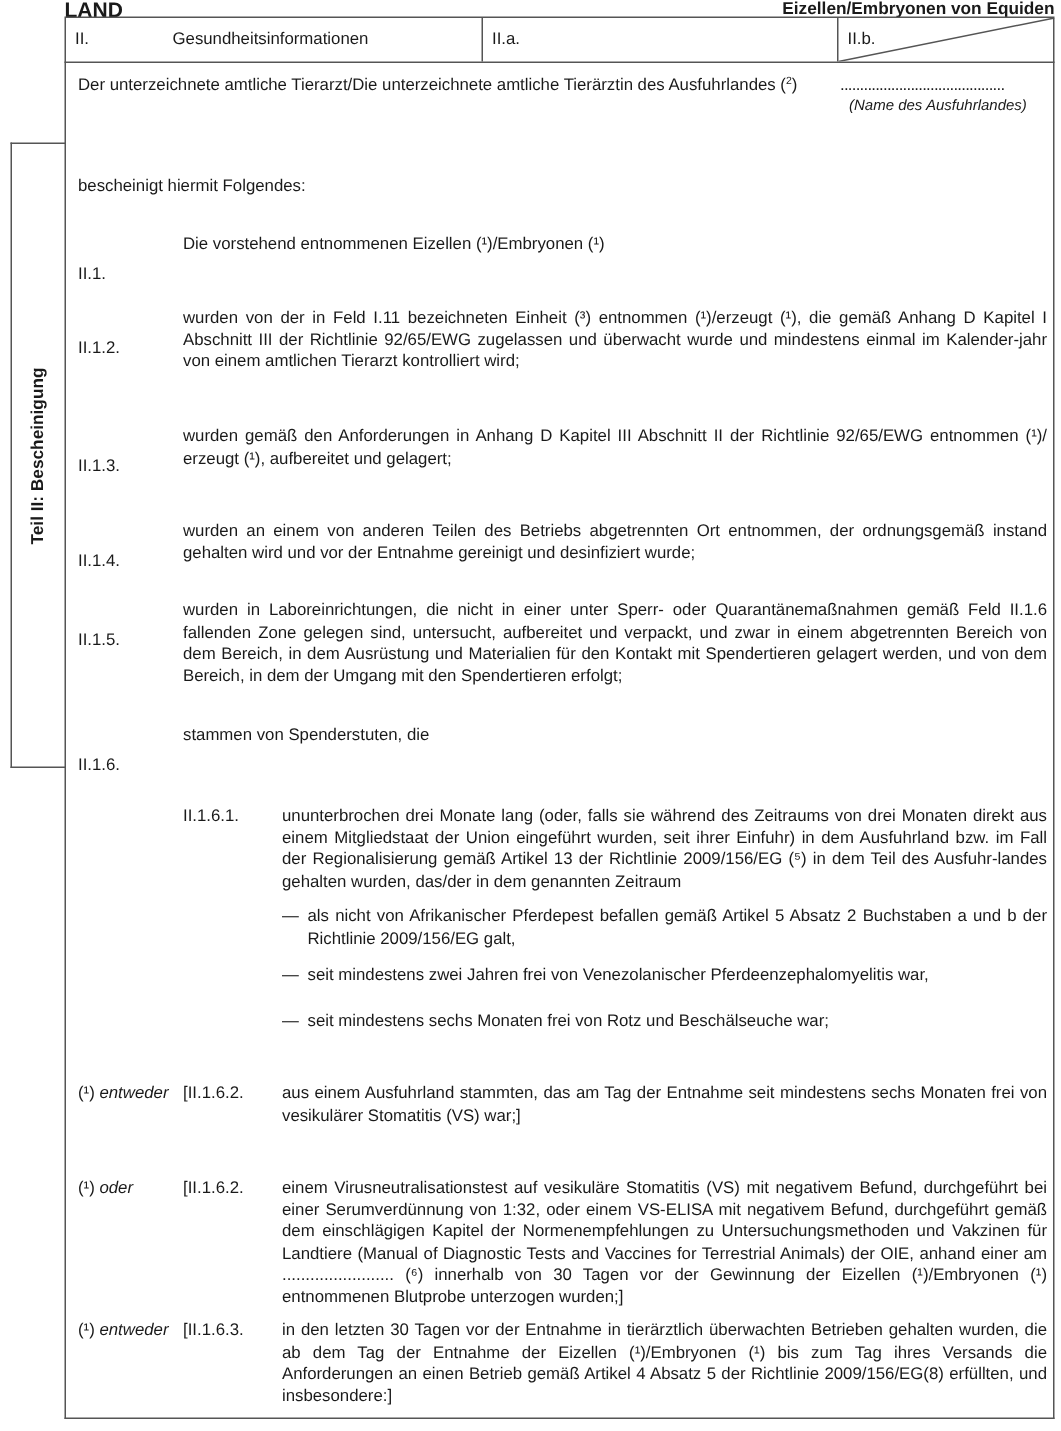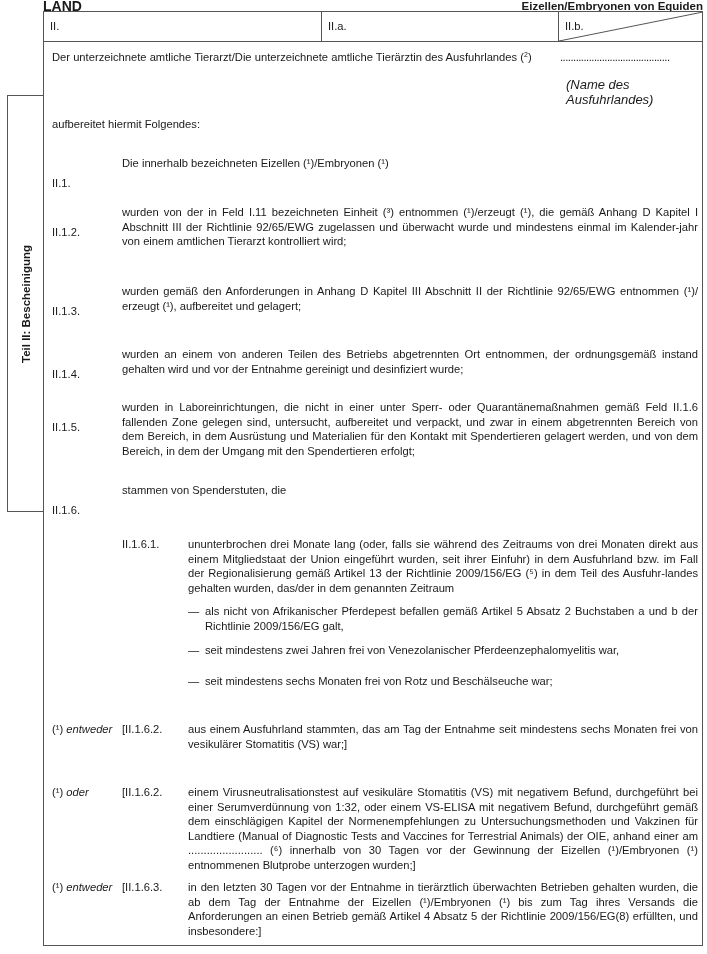"Gesundheitsinformationen" div.hcell { html: none -> <div>Gesundheitsinformationen</div> }
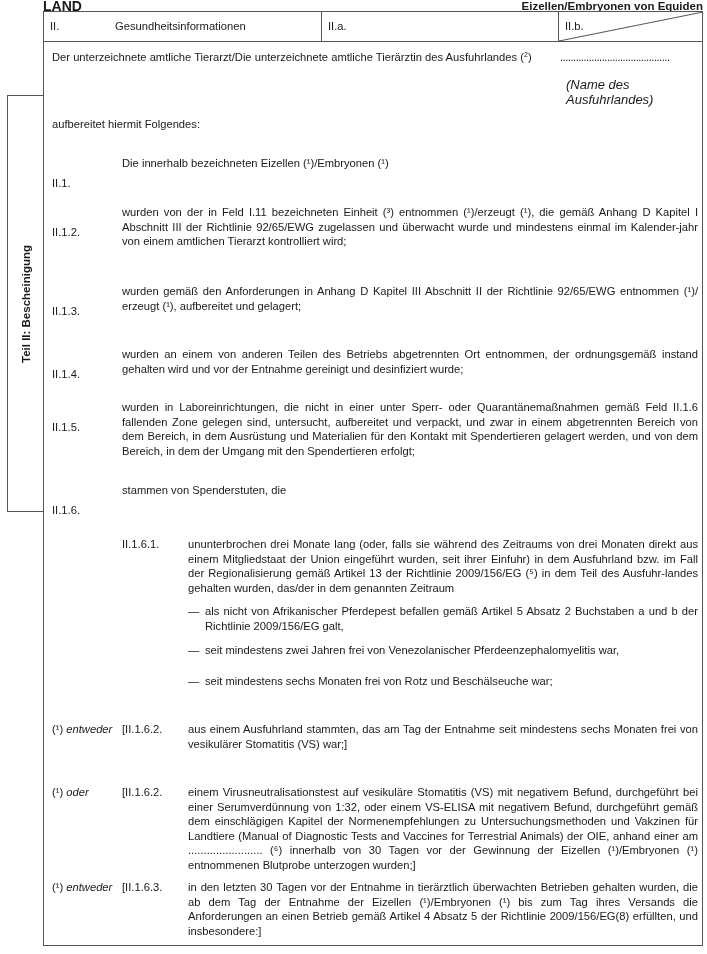"(Name des Ausfuhrlandes)" div.abs { font-size: 13px -> 10px; top: 78px -> 64px }
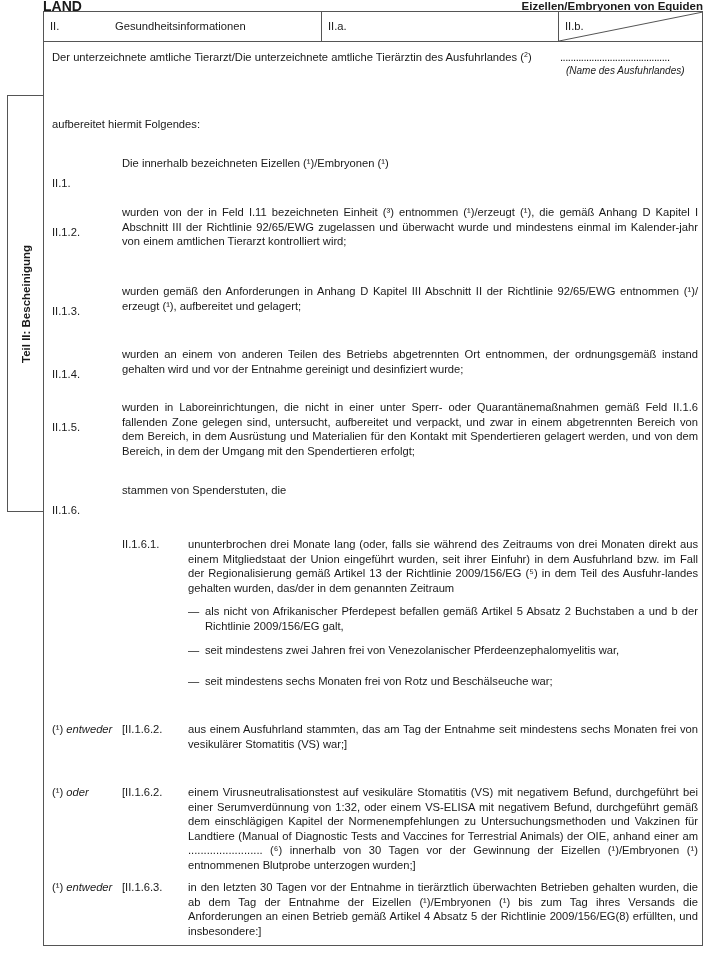"aufbereitet hiermit Folgendes:" div.abs { text: aufbereitet -> bescheinigt }
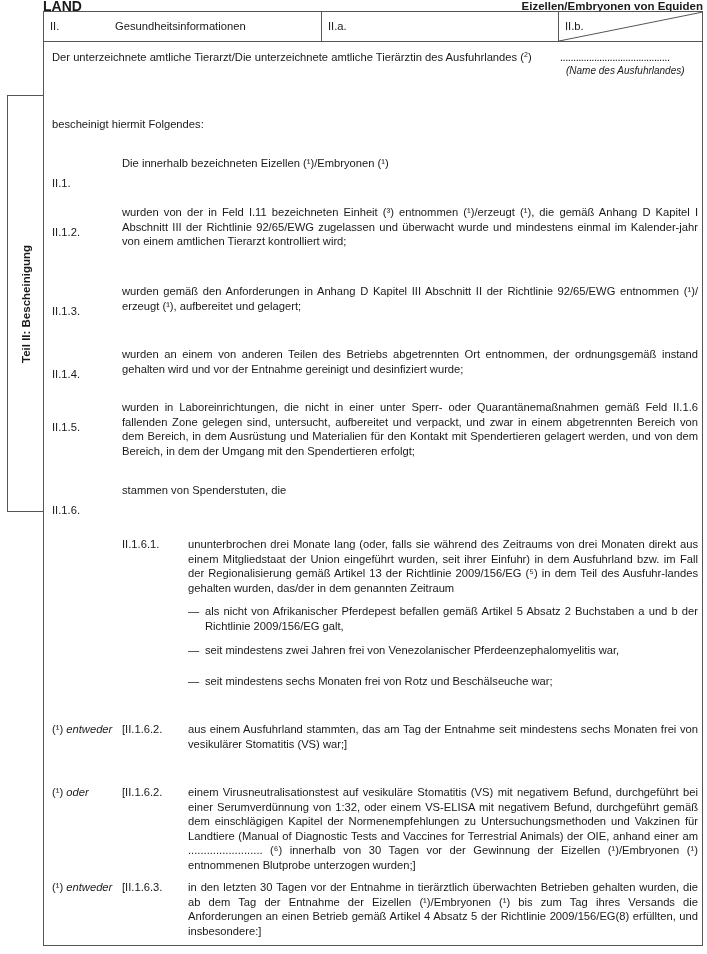"Die innerhalb bezeichneten Eizellen" div.abs { text: innerhalb bezeichneten -> vorstehend entnommenen }
